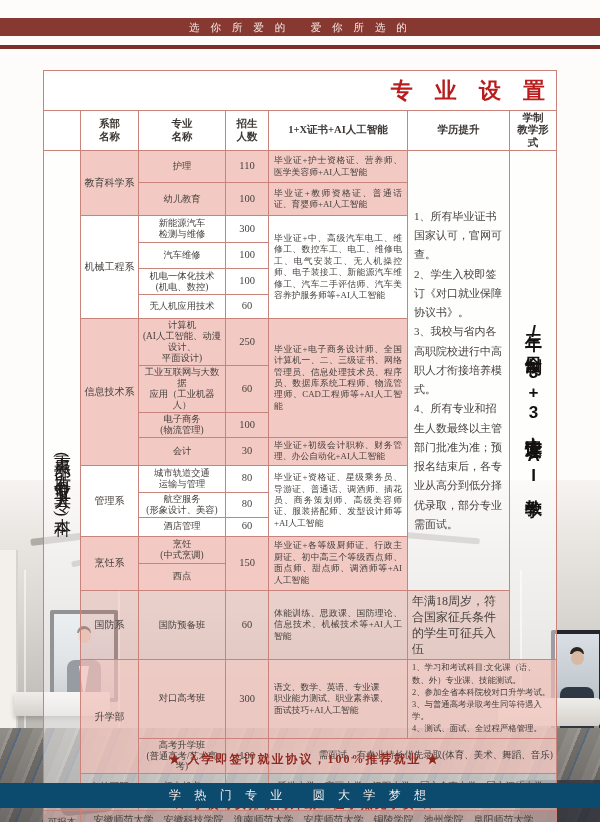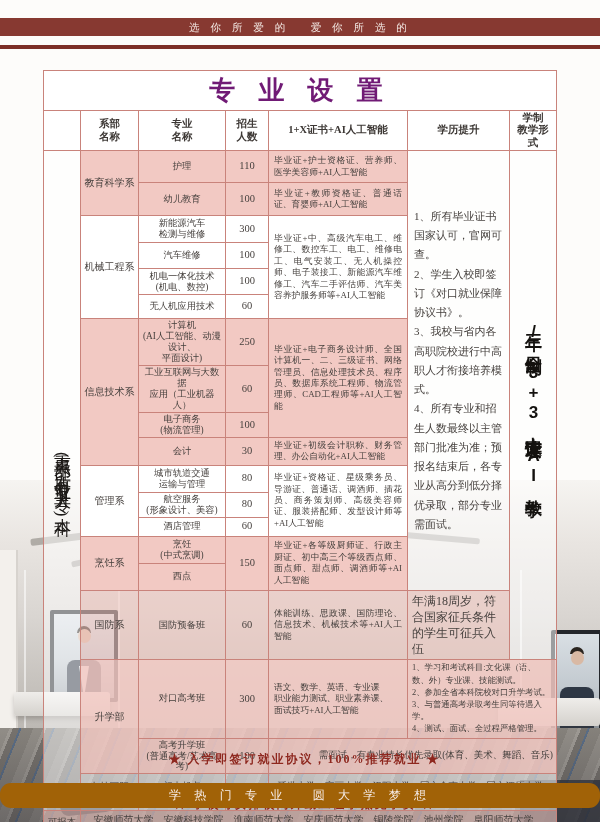"专 业 设 置" .title-cell div { color: #701a75 -> #b91c1c; font-size: 26px -> 22px; text-align: none -> right }
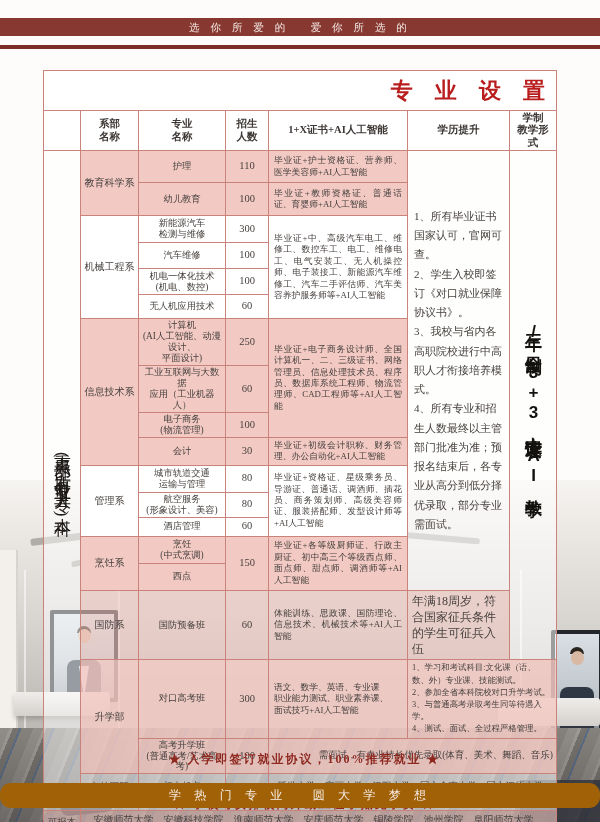"学 热 门 专 业" .bottom-banner { background: #a16207 -> #0c4a6e; border-radius: 11px -> none }
